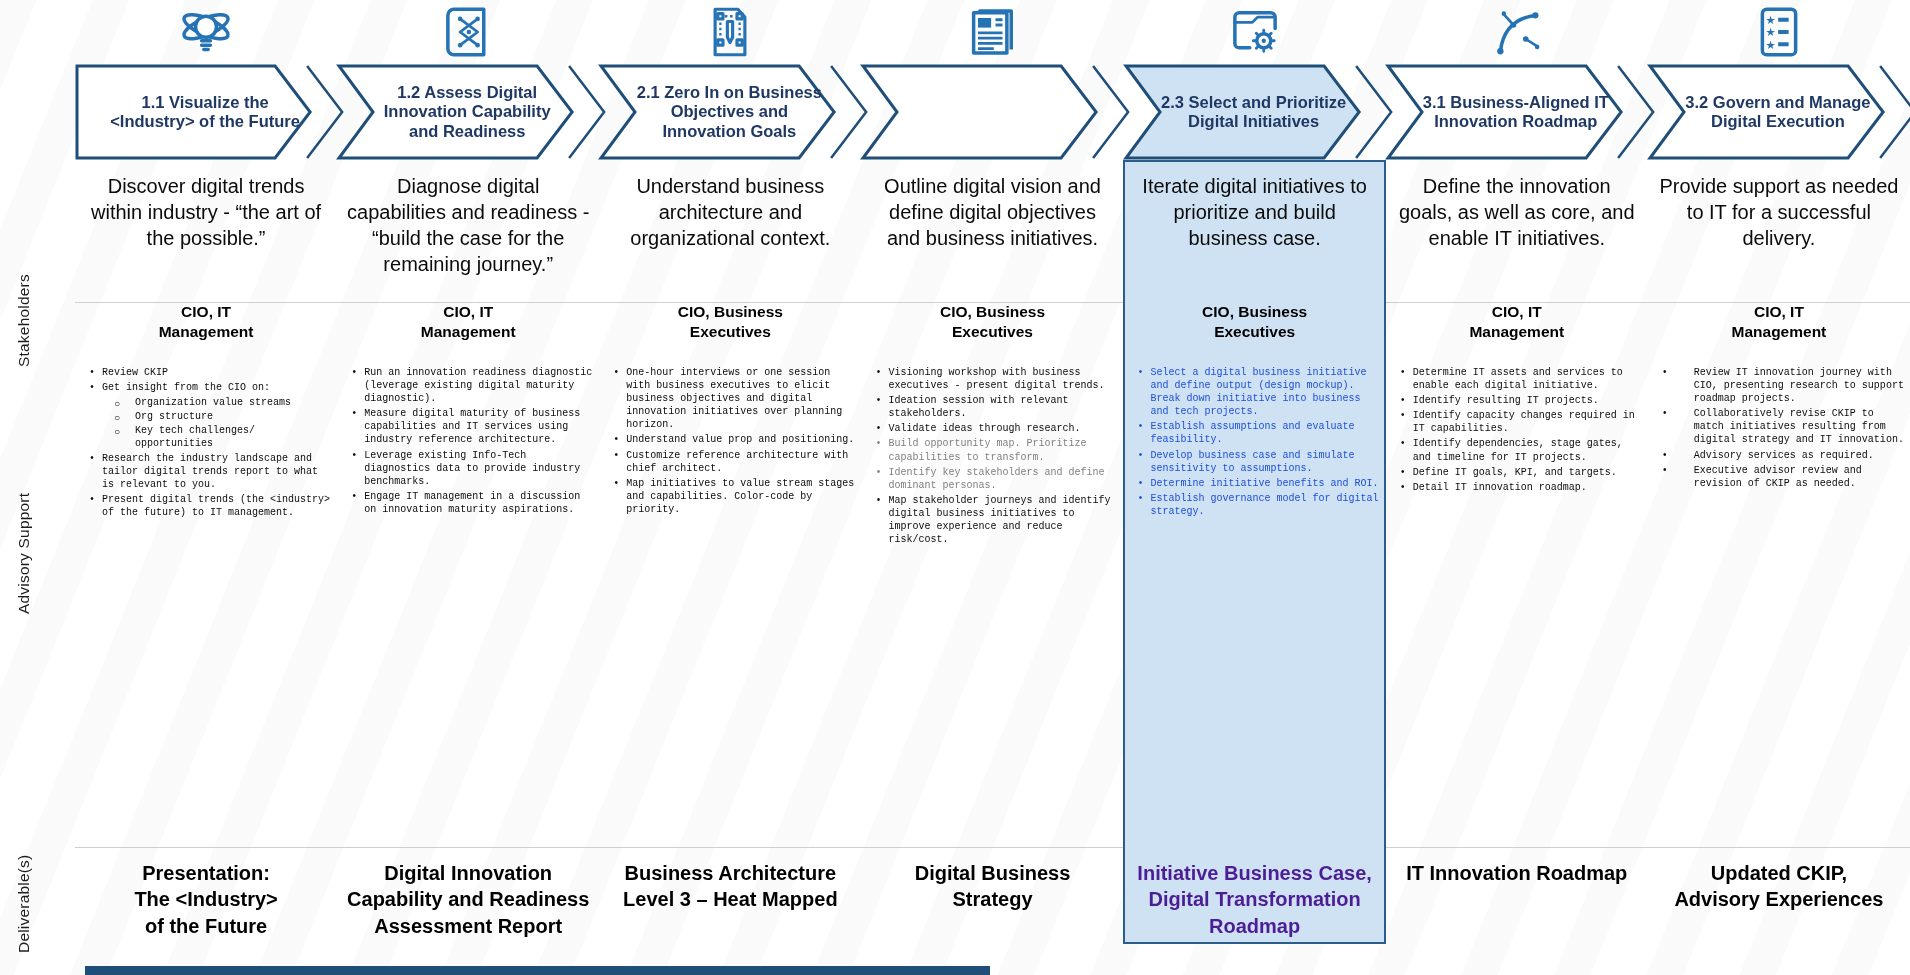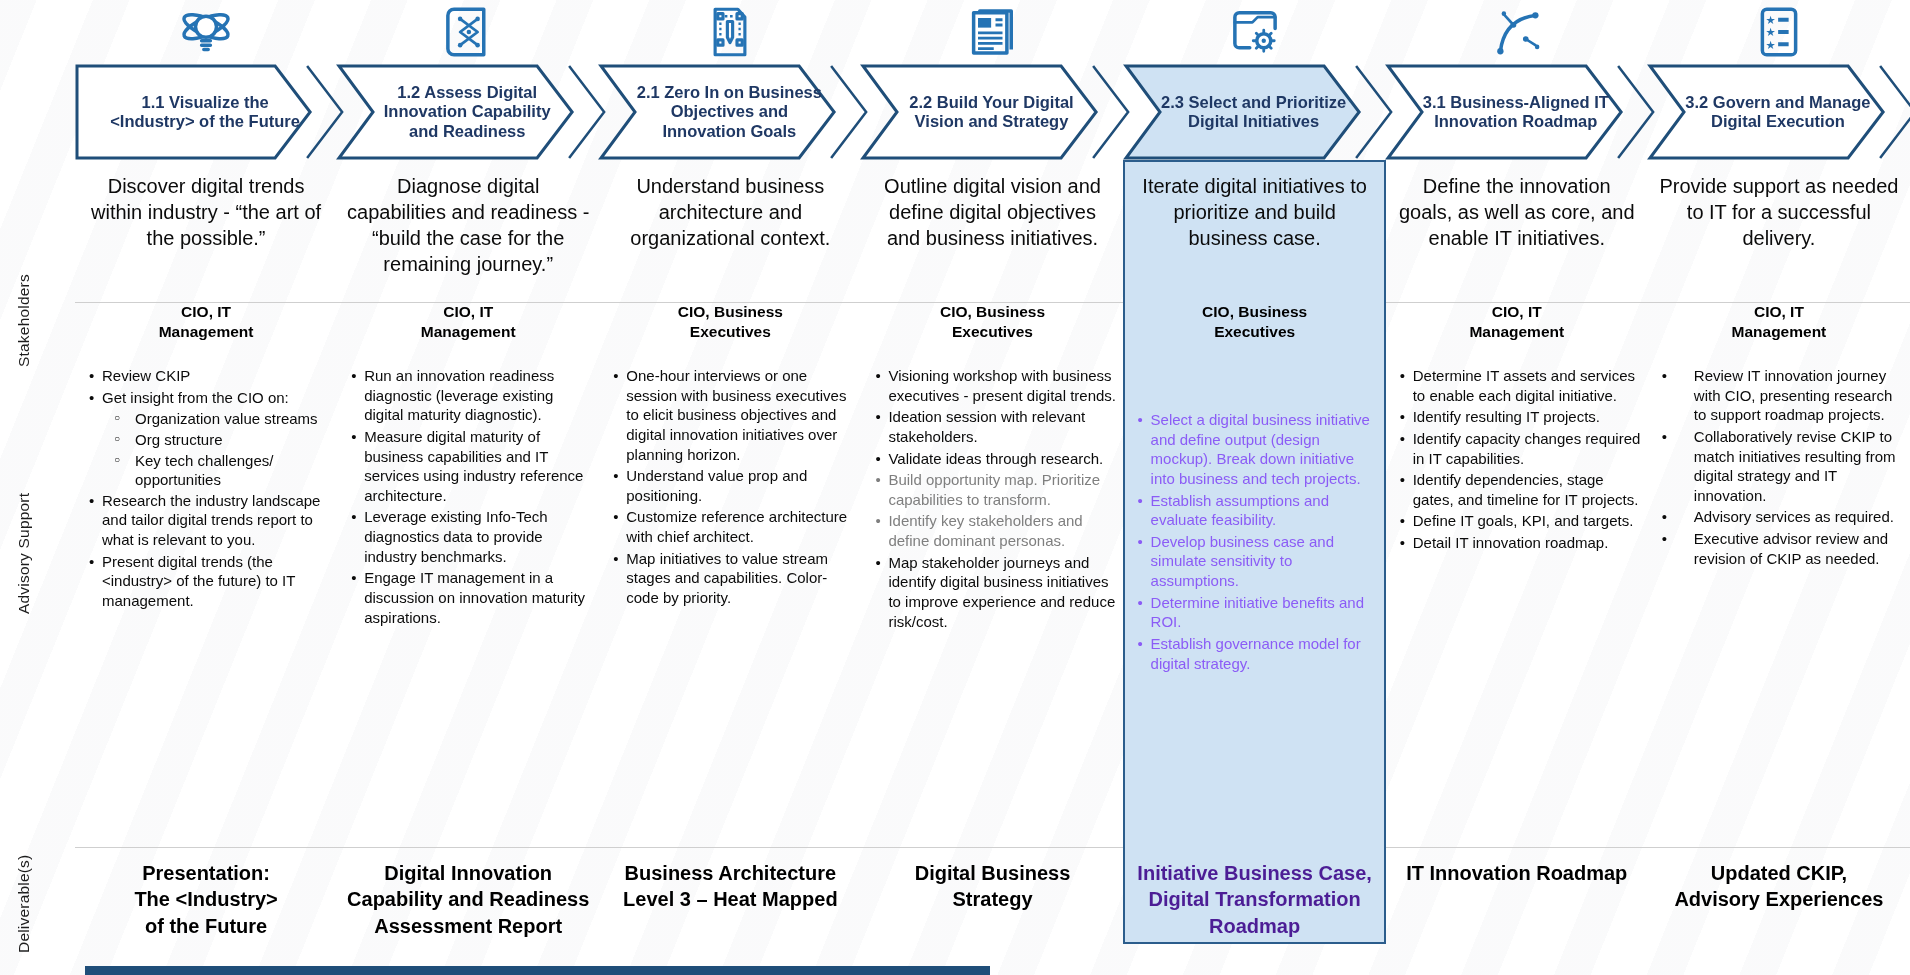"2.2 Build Your Digital Vision" div.chev-title { html: <div>2.2 Build Your Digital Vision and Strategy</div> -> none }
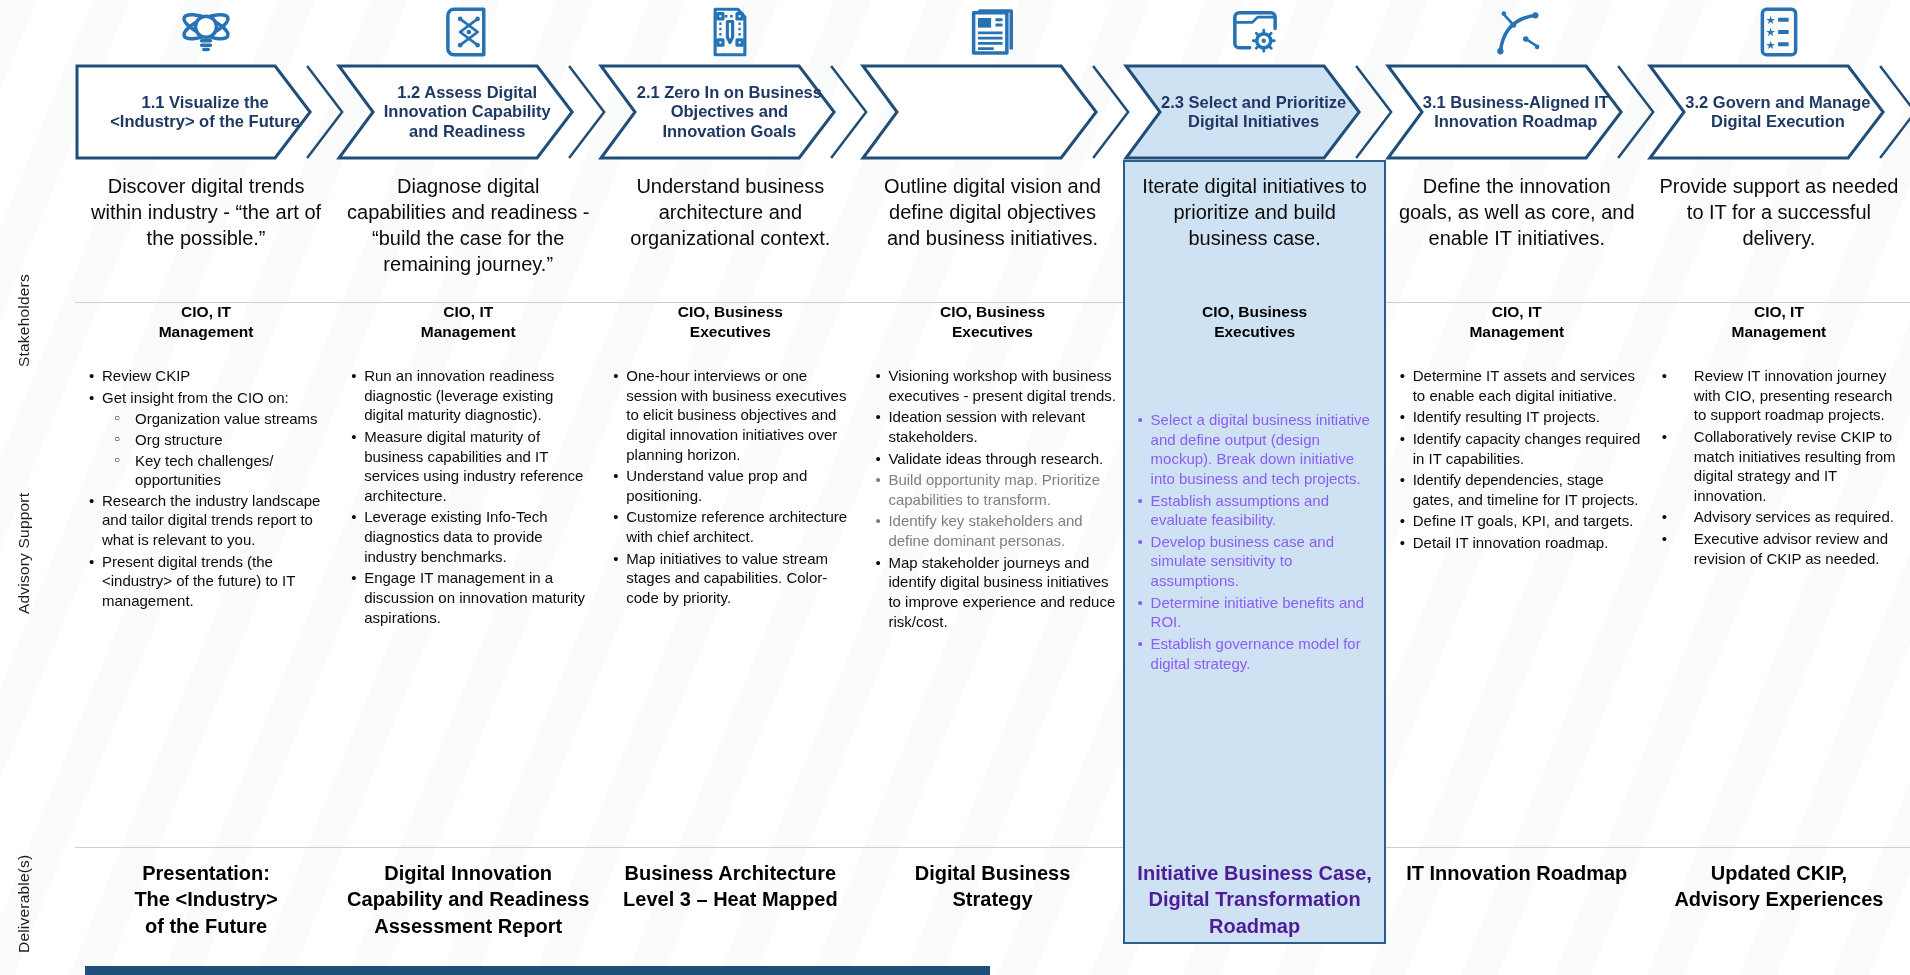"Review CKIP" ul.bullets { font-family: none -> Liberation Mono, monospace; font-size: 15px -> 10px }
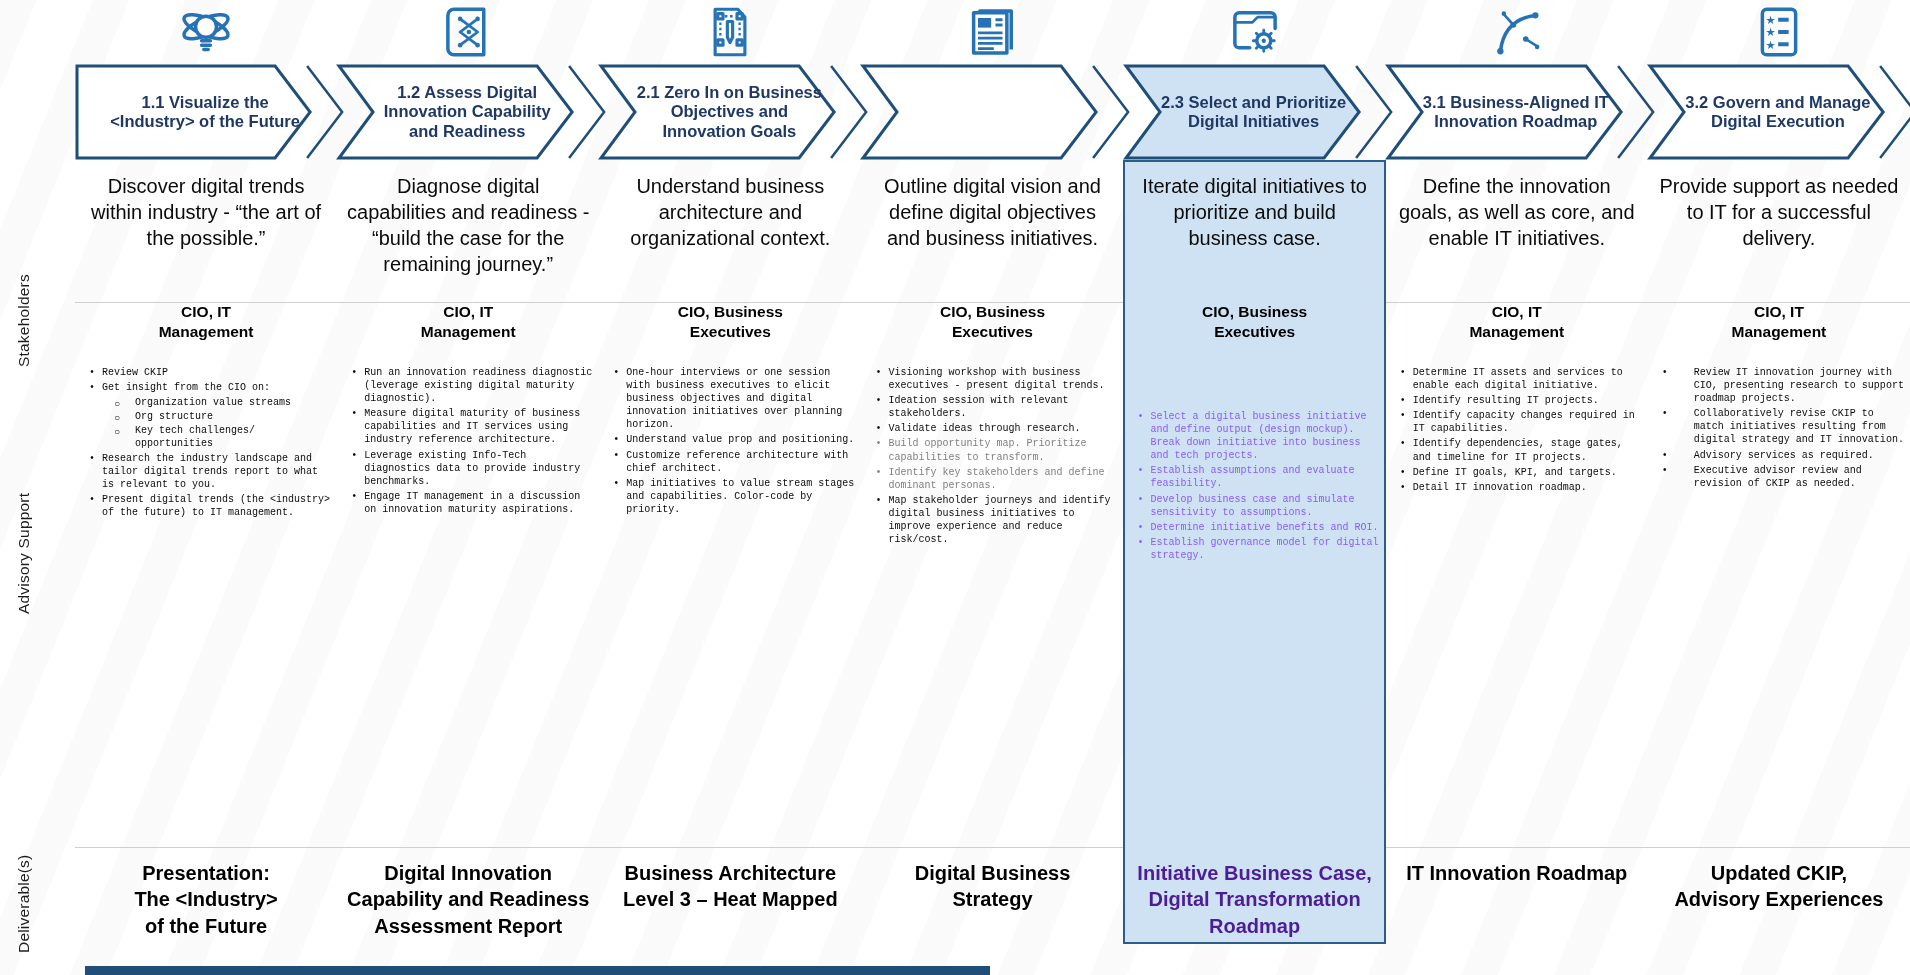"Select a digital business initiative" .hl-col ul.bullets { color: #8b5cf6 -> #1d4ed8; margin-top: 44px -> none }
